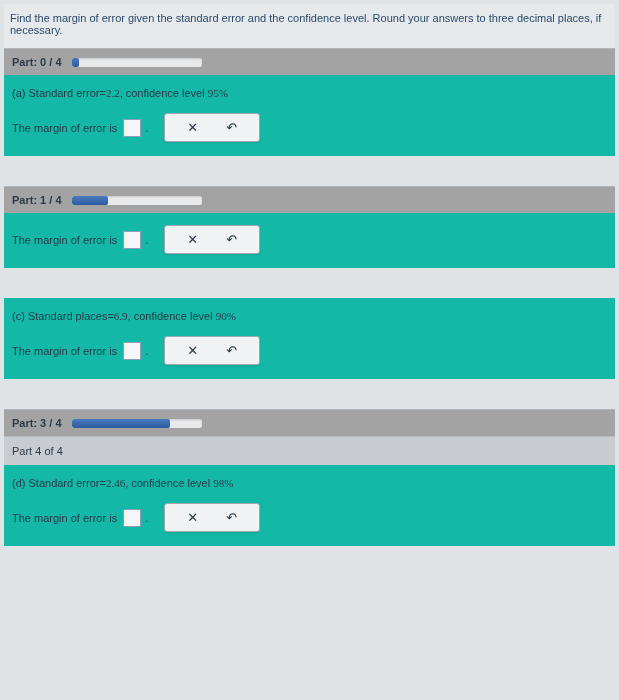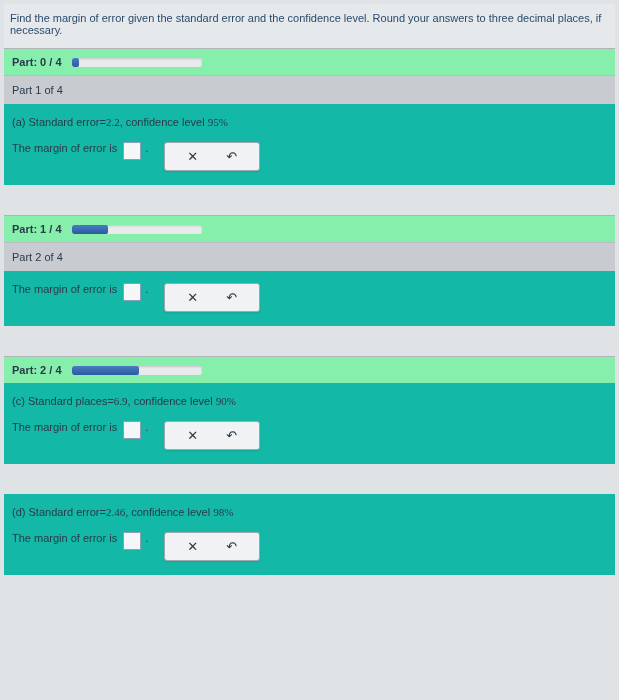"Part: 0 / 4" .progress-bar-row { background: #86efac -> #a3a3a3 }
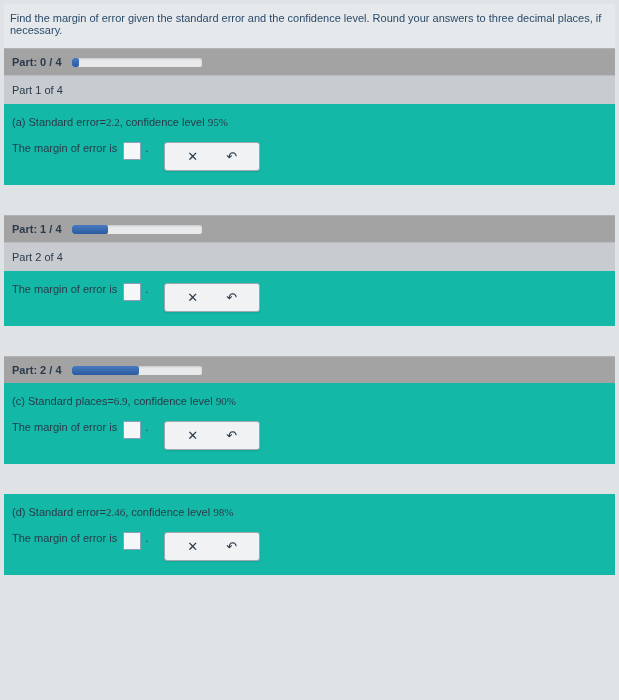"Part 1 of 4" div.part-title { html: <div>Part 1 of 4</div> -> none }
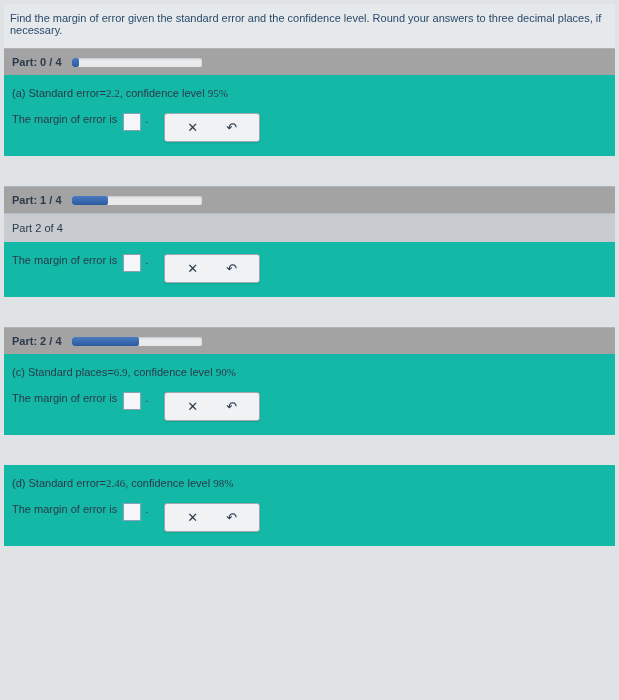"The margin of error is" .answer-line { align-items: none -> center }
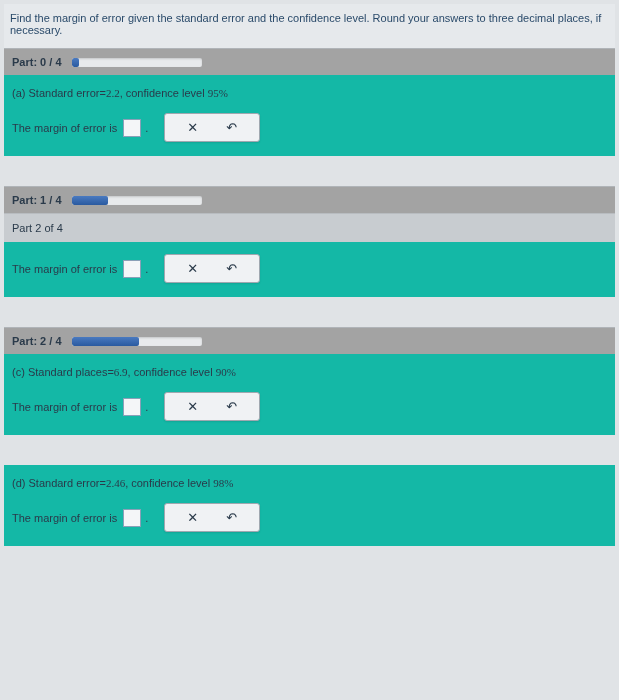"Part 2 of 4" div.part-title { html: <div>Part 2 of 4</div> -> none }
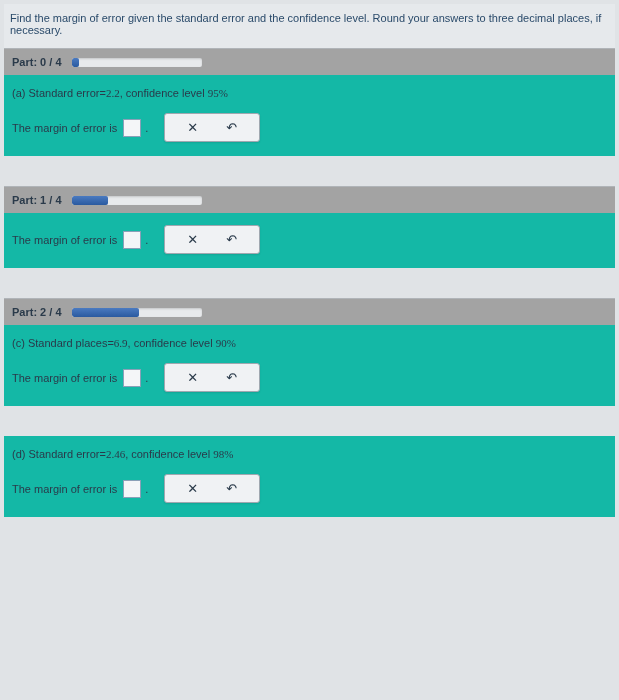"Part: 2 / 4" div.progress-bar-row { html: <div> <span>Part: 2 / 4</span> <div> <div></div> </div> </div> -> none }
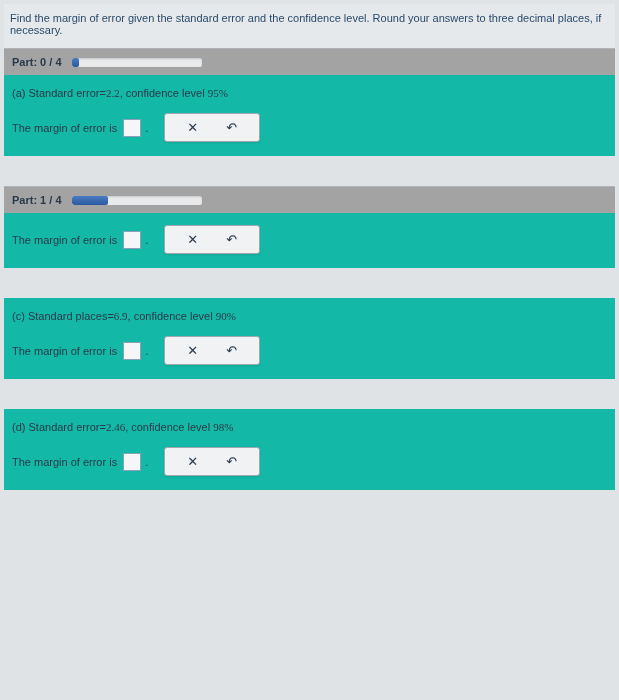"Part: 3 / 4" div.progress-bar-row { html: none -> <div> <span>Part: 3 / 4</span> <div> <div></div> </div> </div> }
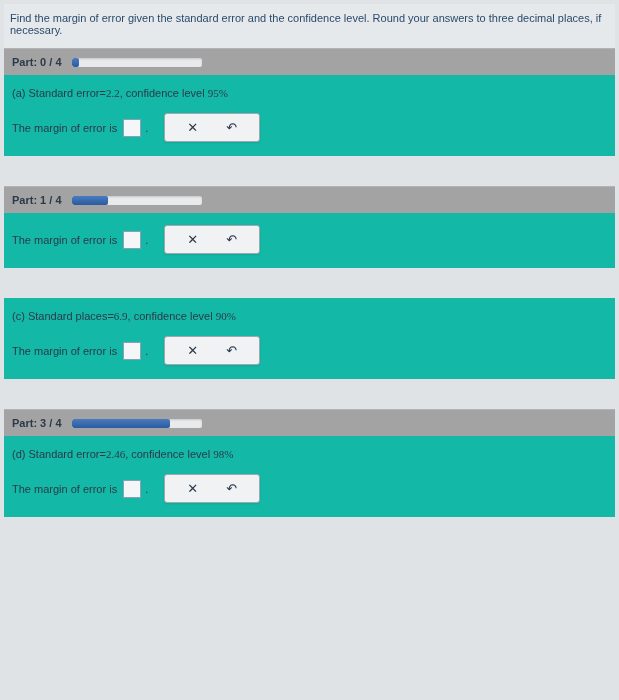"Part 4 of 4" div.part-title { html: none -> <div>Part 4 of 4</div> }
